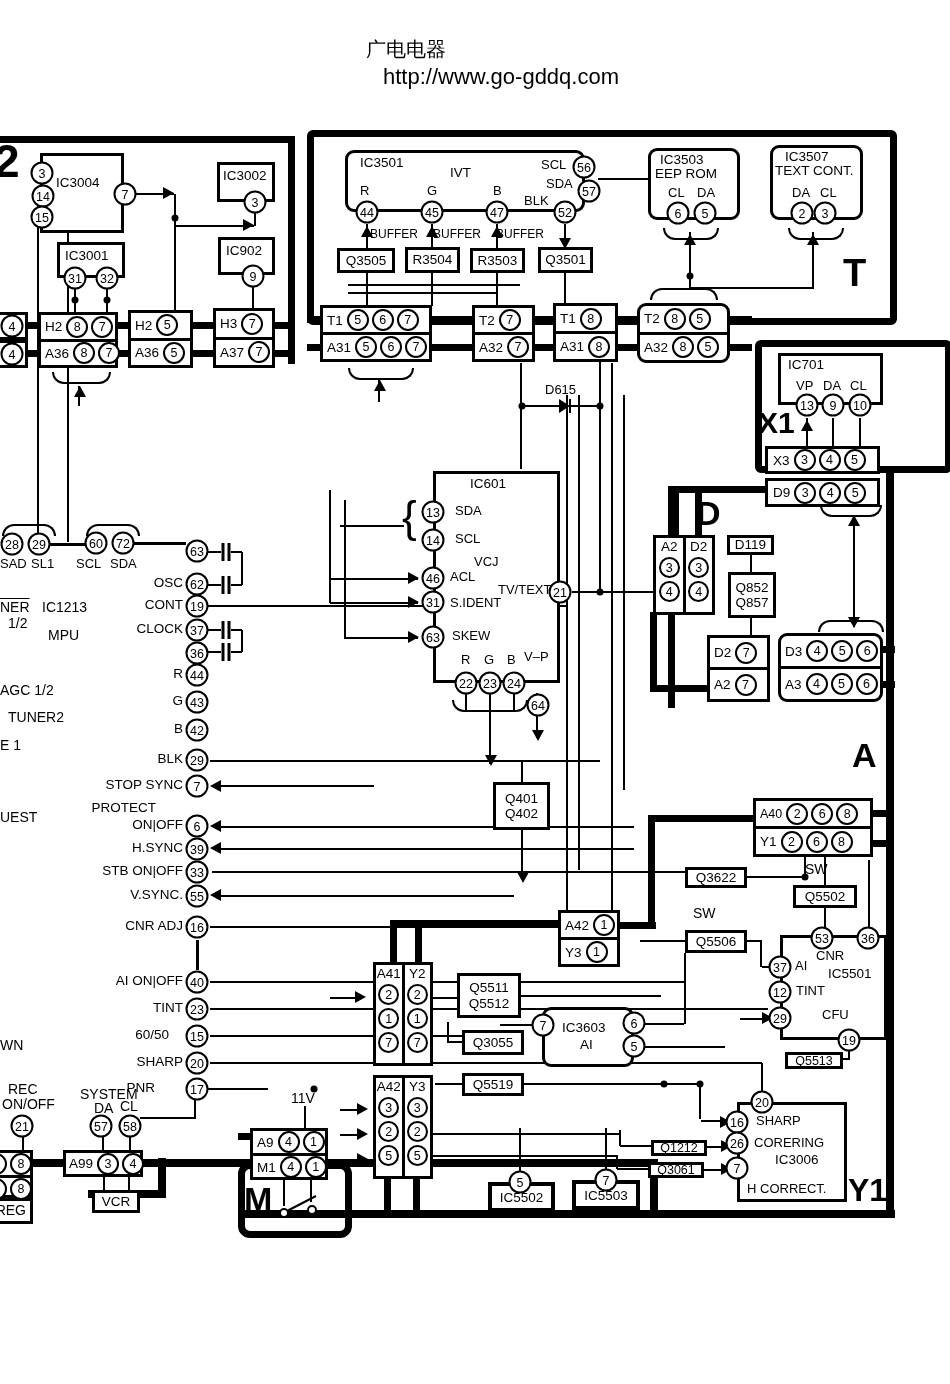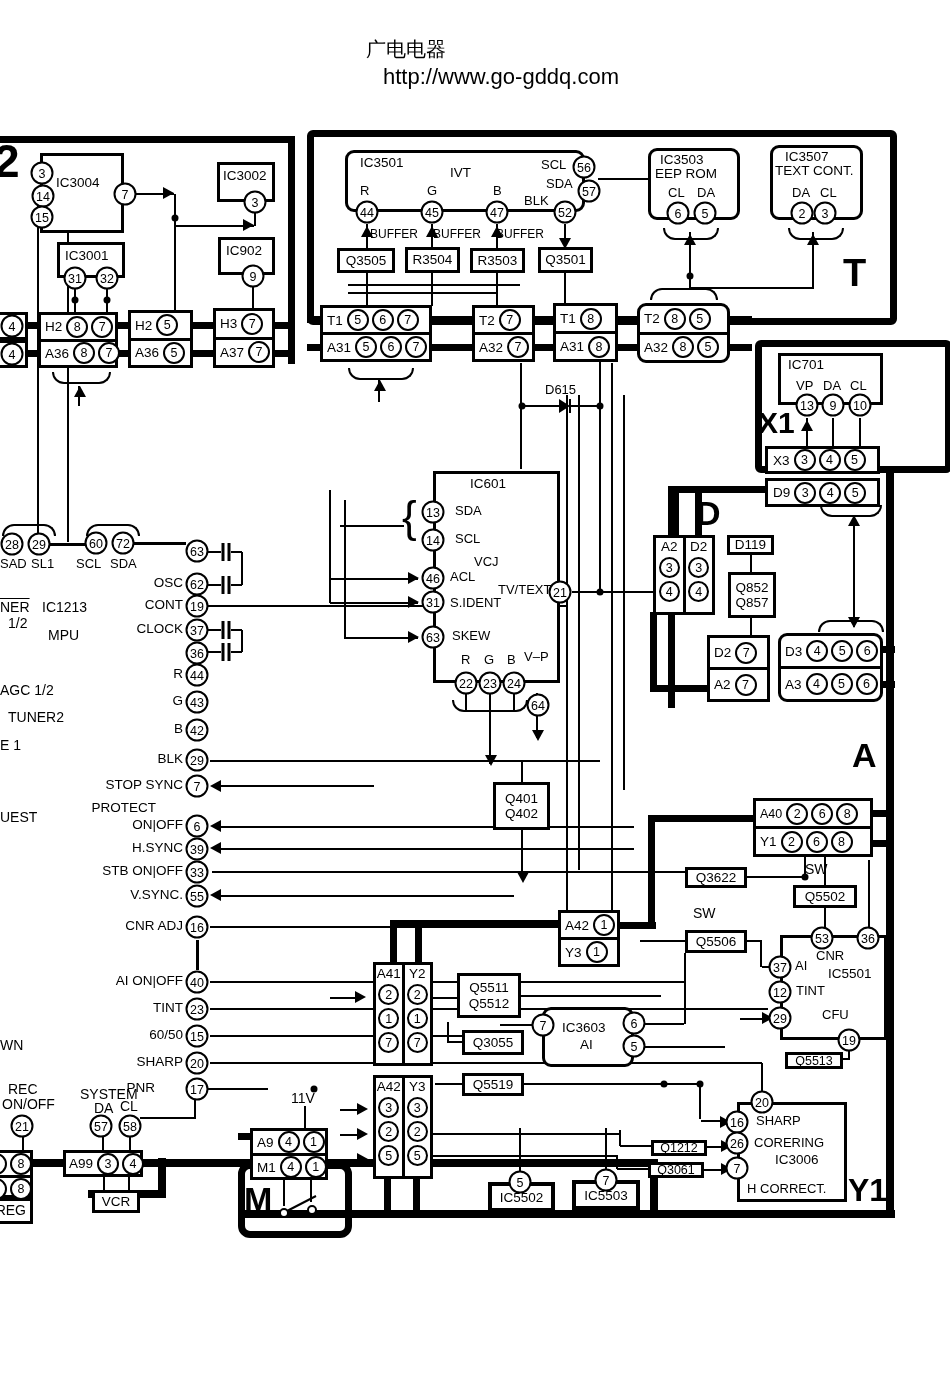"60/50" div.pl { left: 83px -> 69px }
